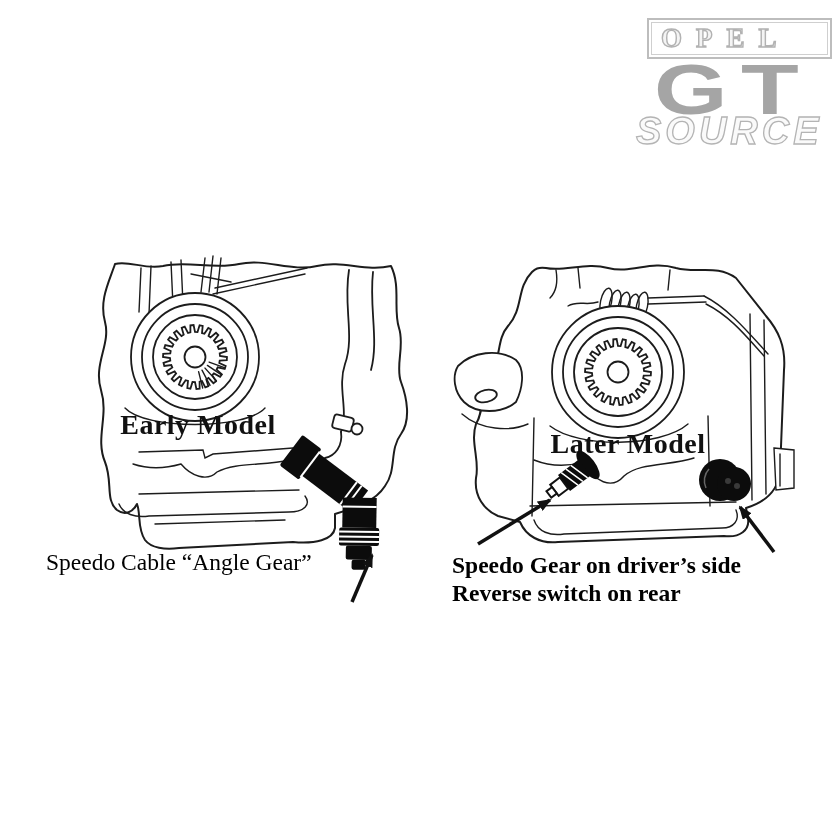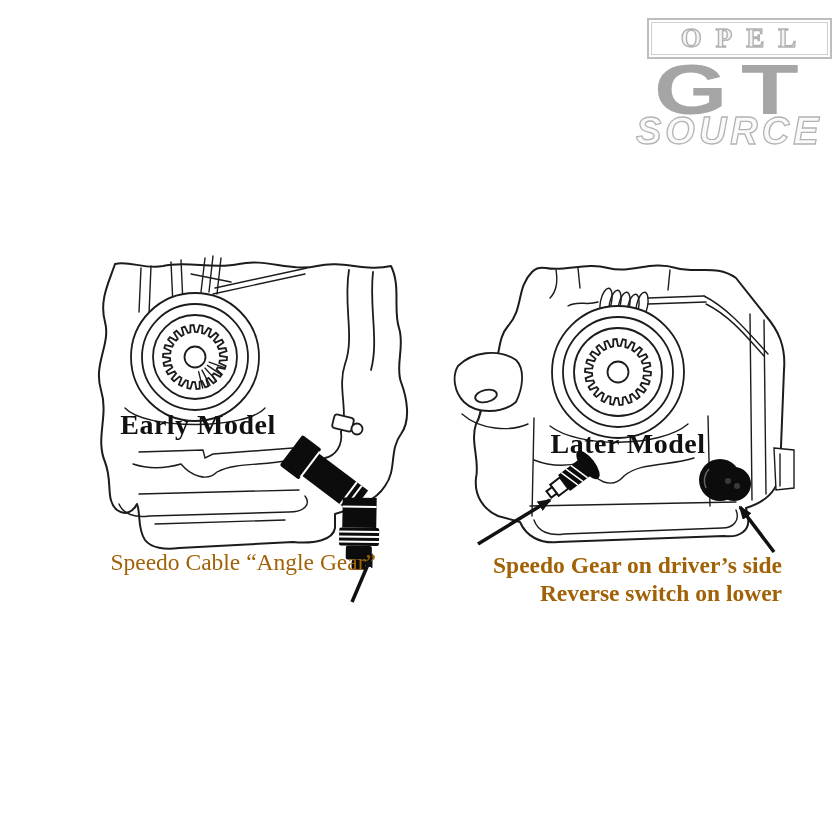"OPEL" .opel-box { text-align: center -> none }
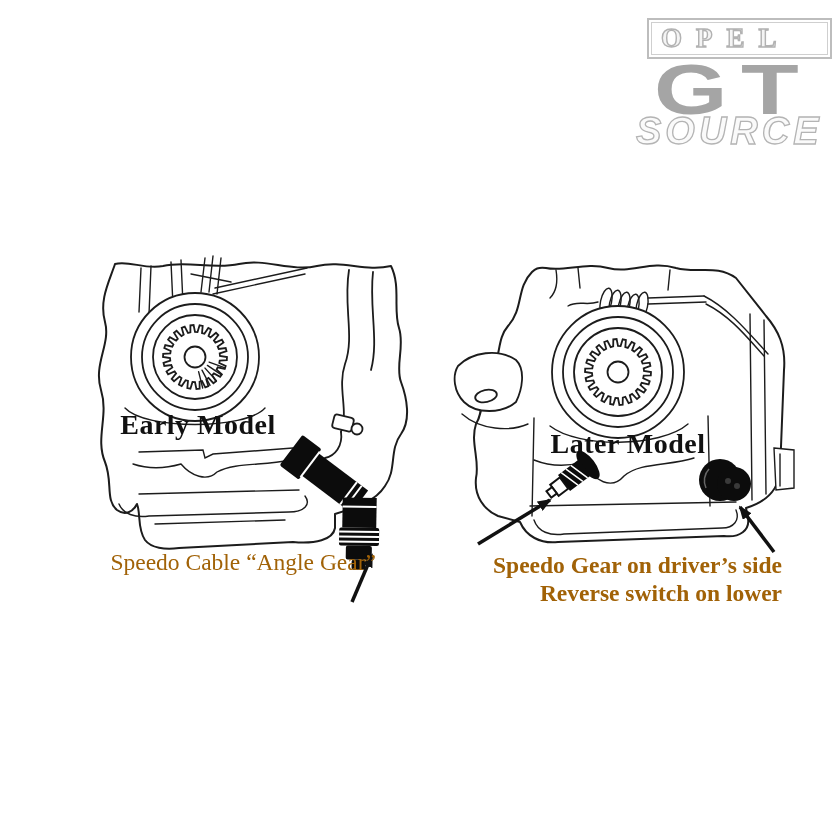"Speedo Cable “Angle Gear”" .caption { color: #a16207 -> #000000; text-align: right -> left }
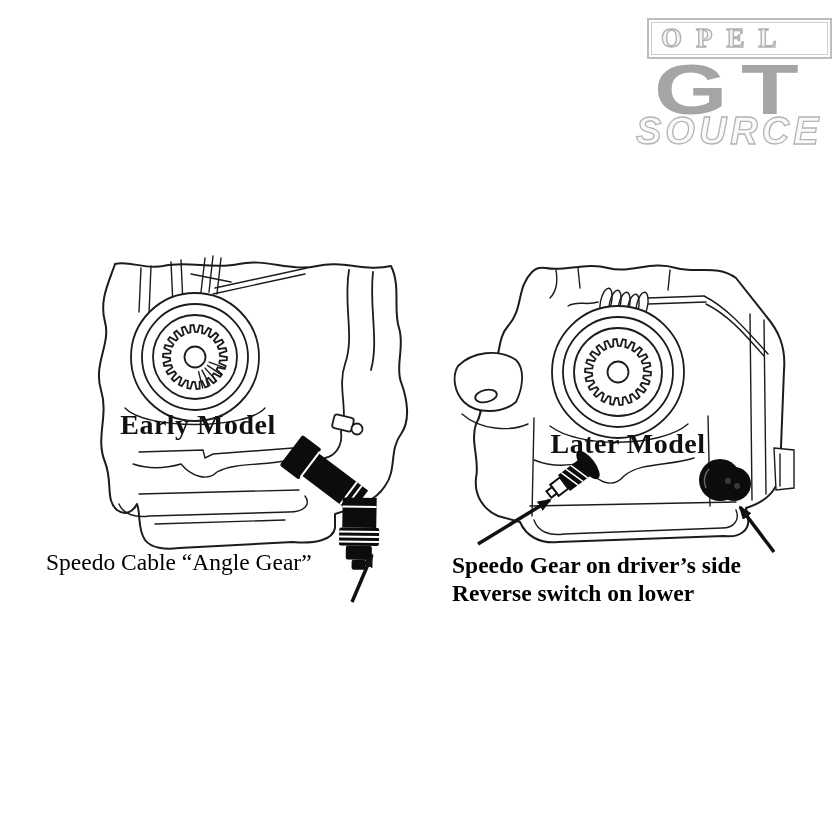"Reverse switch on lower" div { text: lower -> rear }
